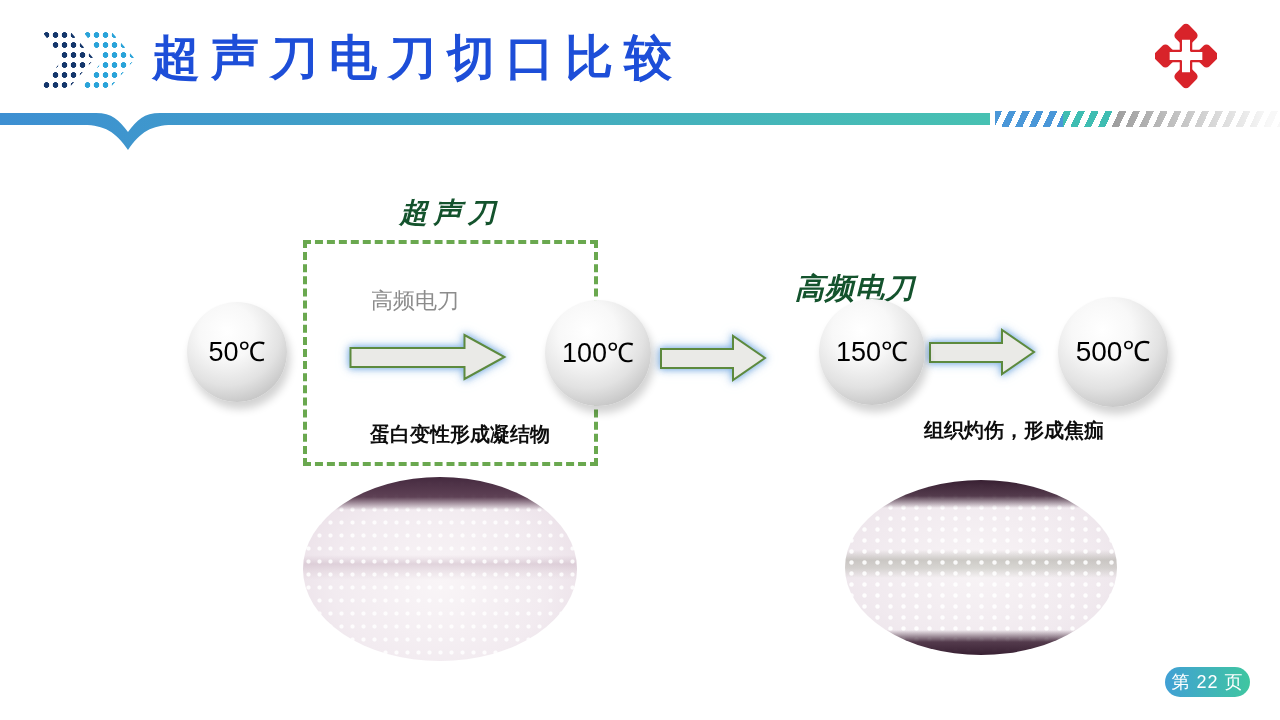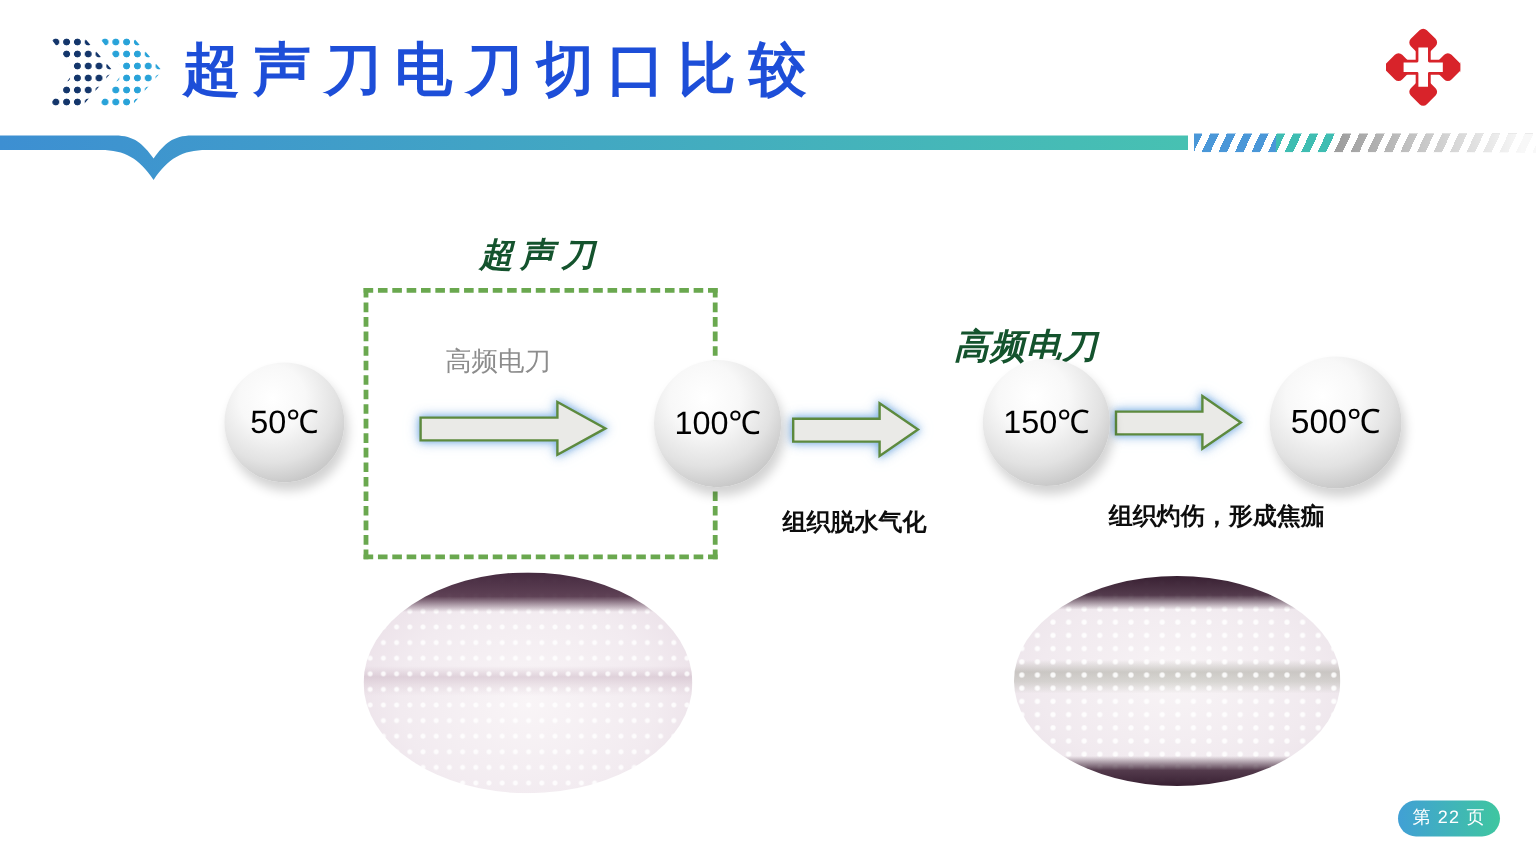"蛋白变性形成凝结物" div.result-label { html: none -> <div>蛋白变性形成凝结物</div> }
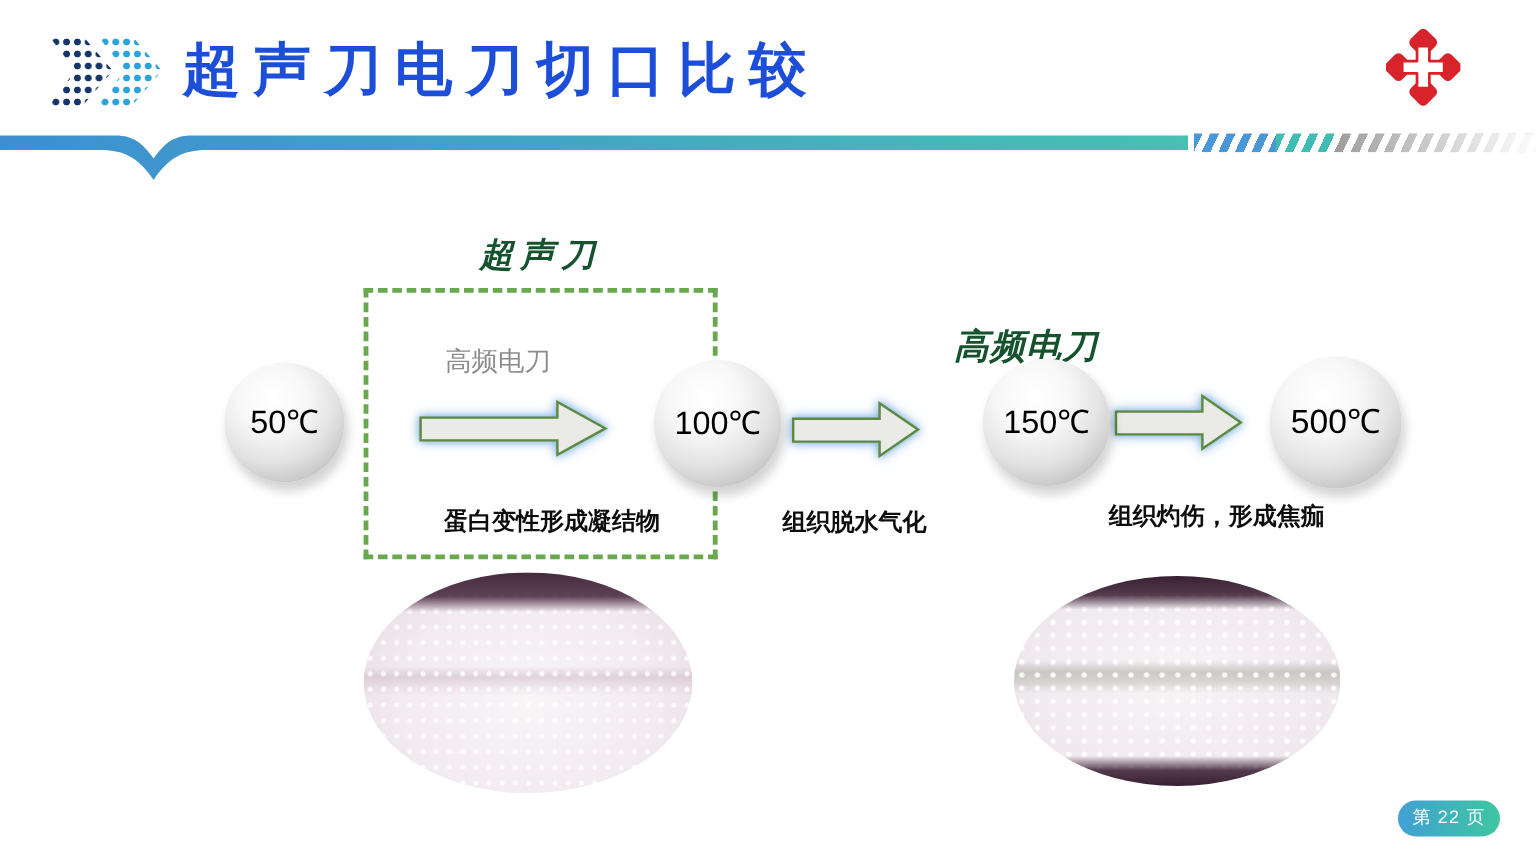"组织脱水气化" div.result-label { html: <div>组织脱水气化</div> -> none }
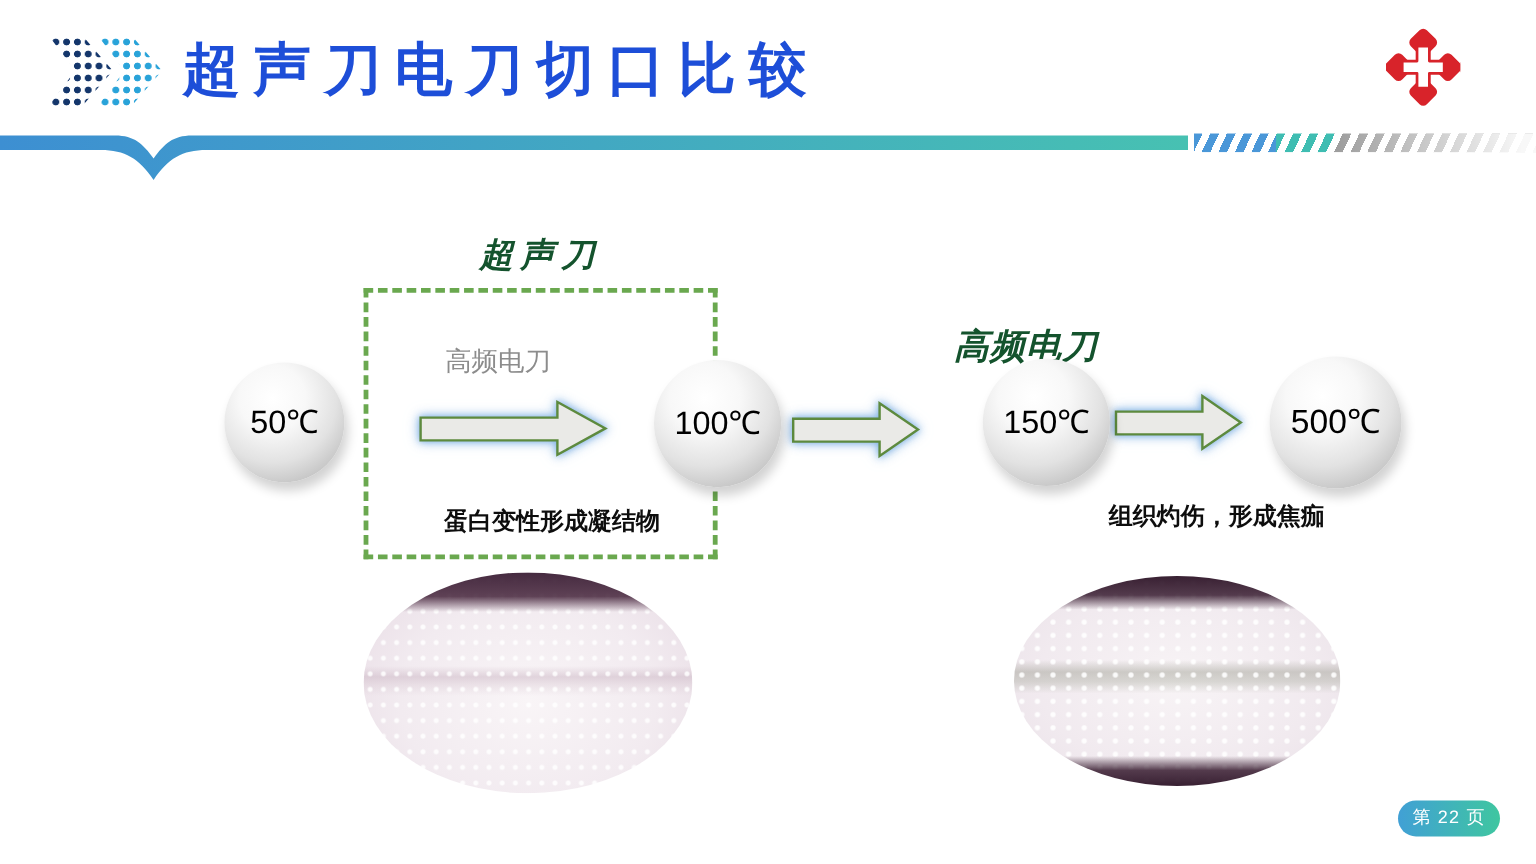"第 22 页" .page-badge { font-size: 15px -> 18px }
